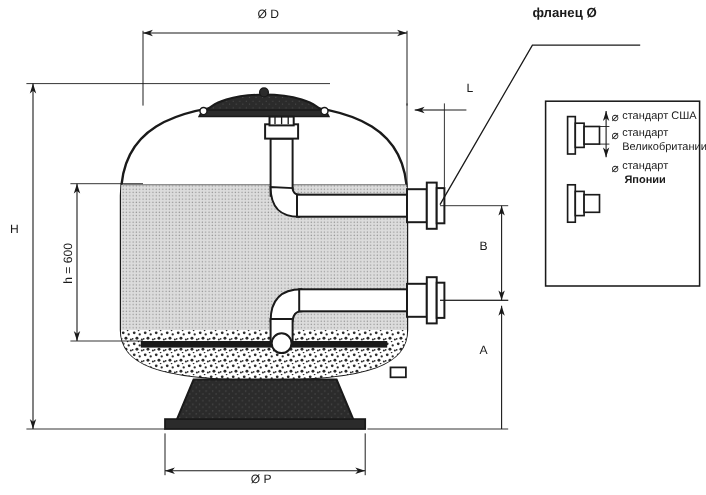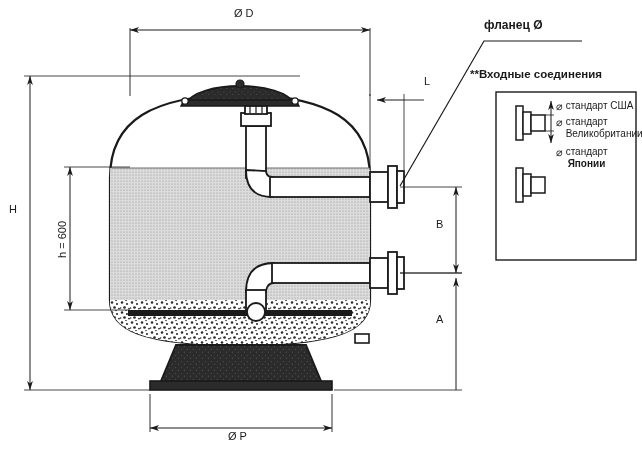"фланец Ø" div.lbl { top: 18px -> 4px }
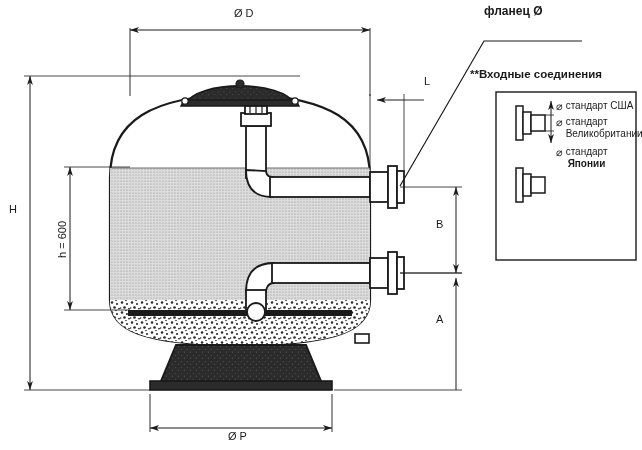"**Входные соединения" div.lbl { html: <div>**Входные соединения</div> -> none }
